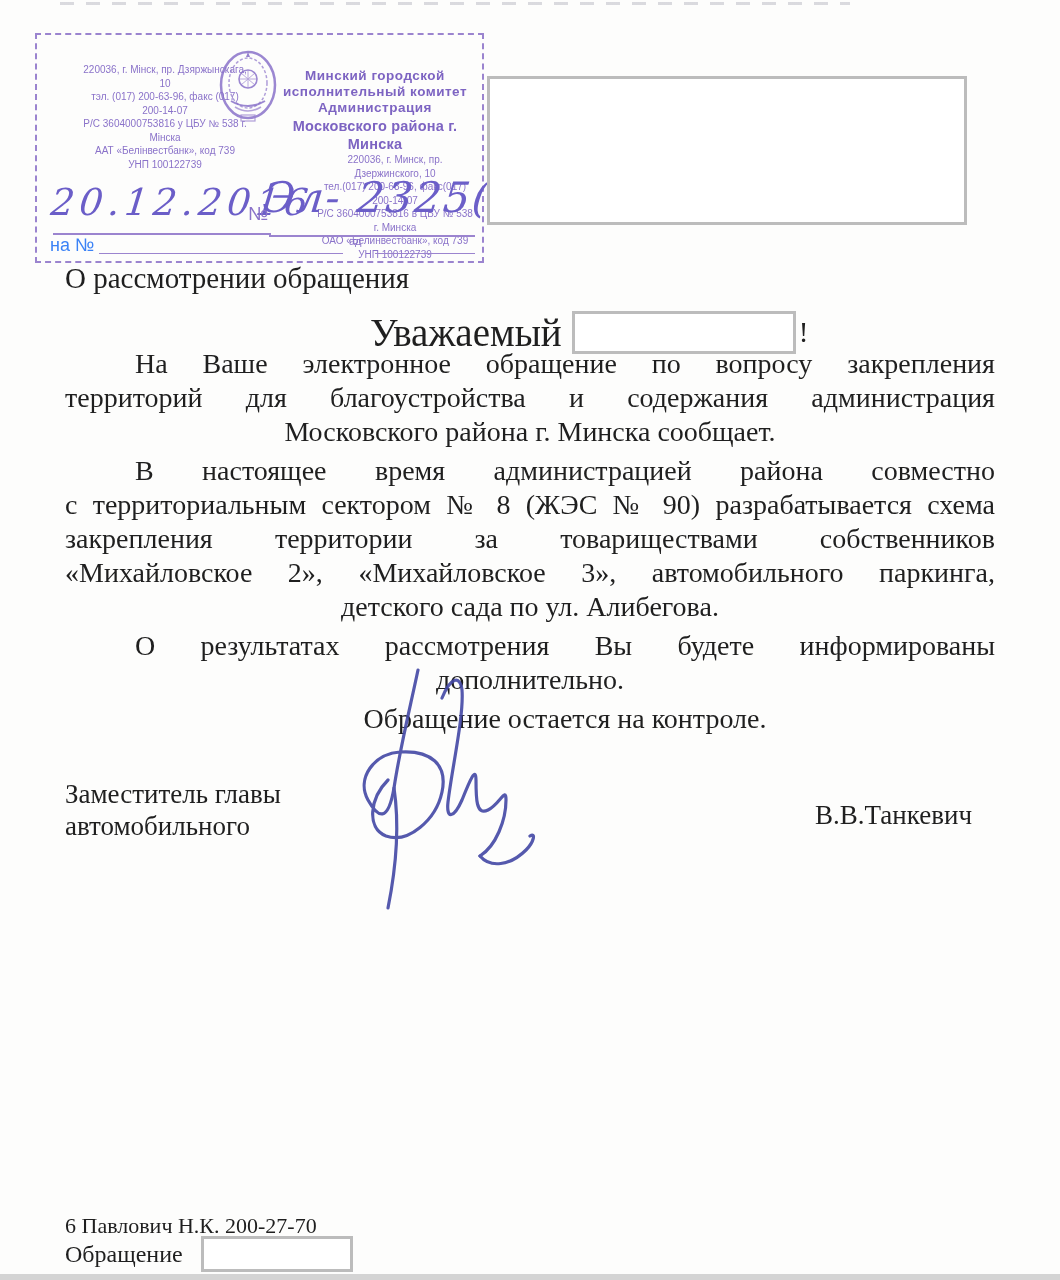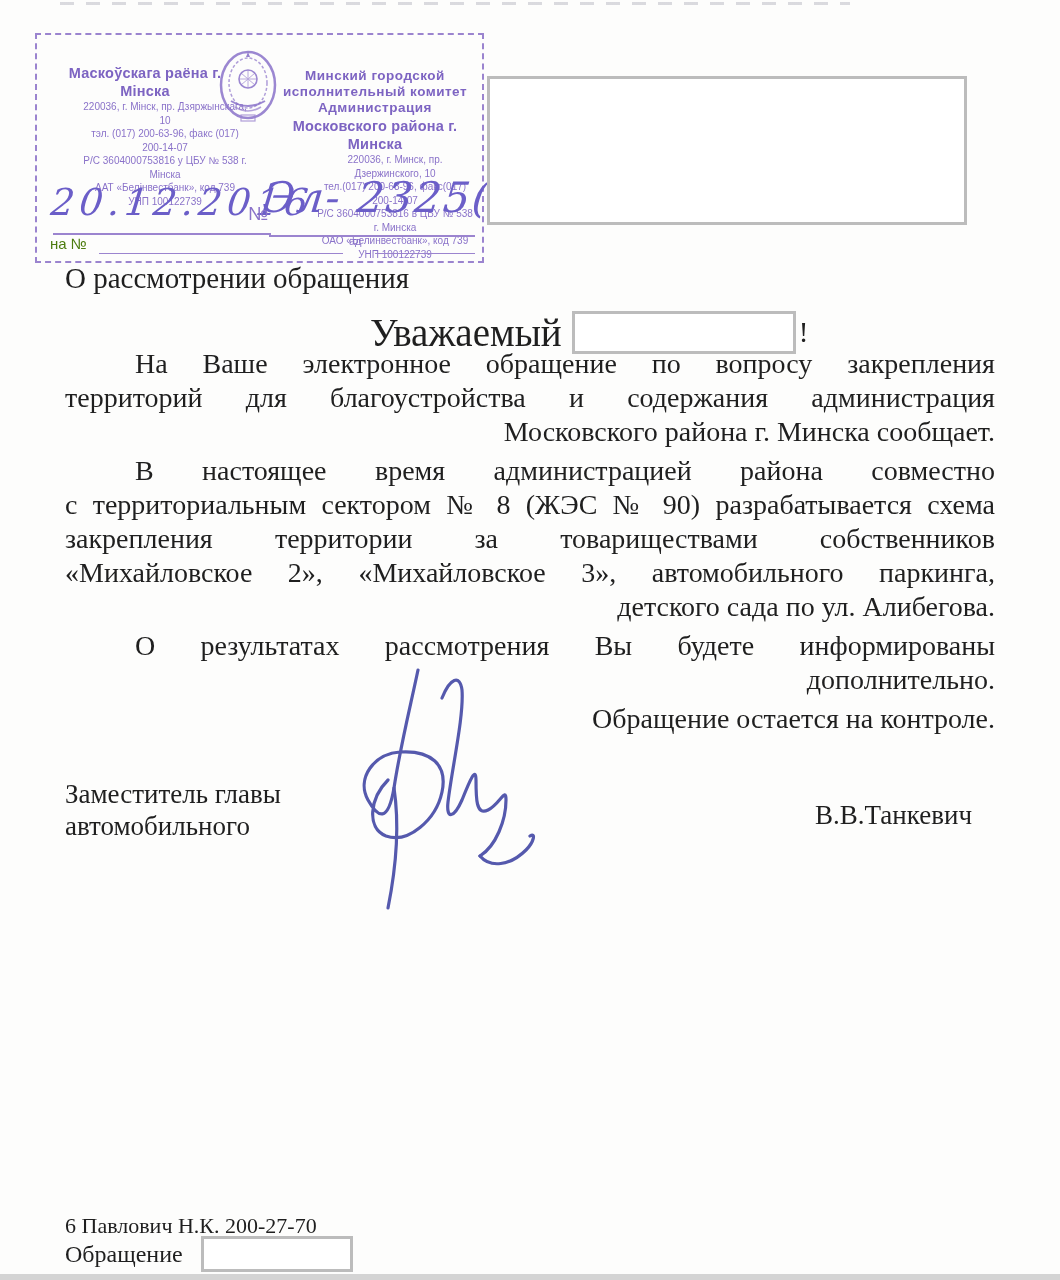"Маскоўскага раёна г. Мінска" div.district { html: <div>Маскоўскага раёна г. Мінска</div> -> none }
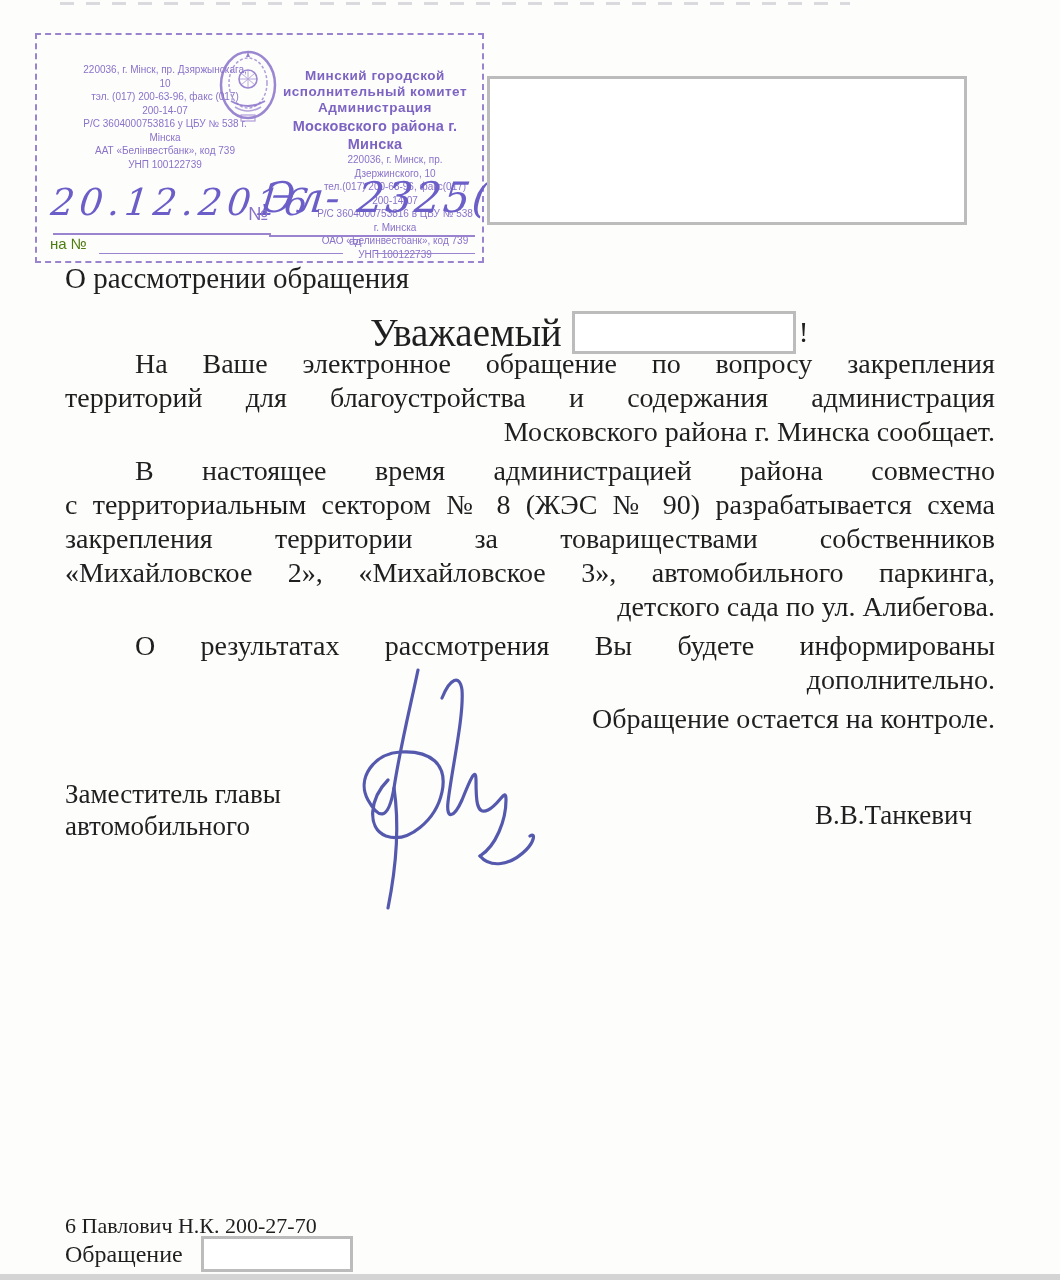"на №" .stamp-na { color: #4d7c0f -> #3b82f6; font-size: 15px -> 18px }
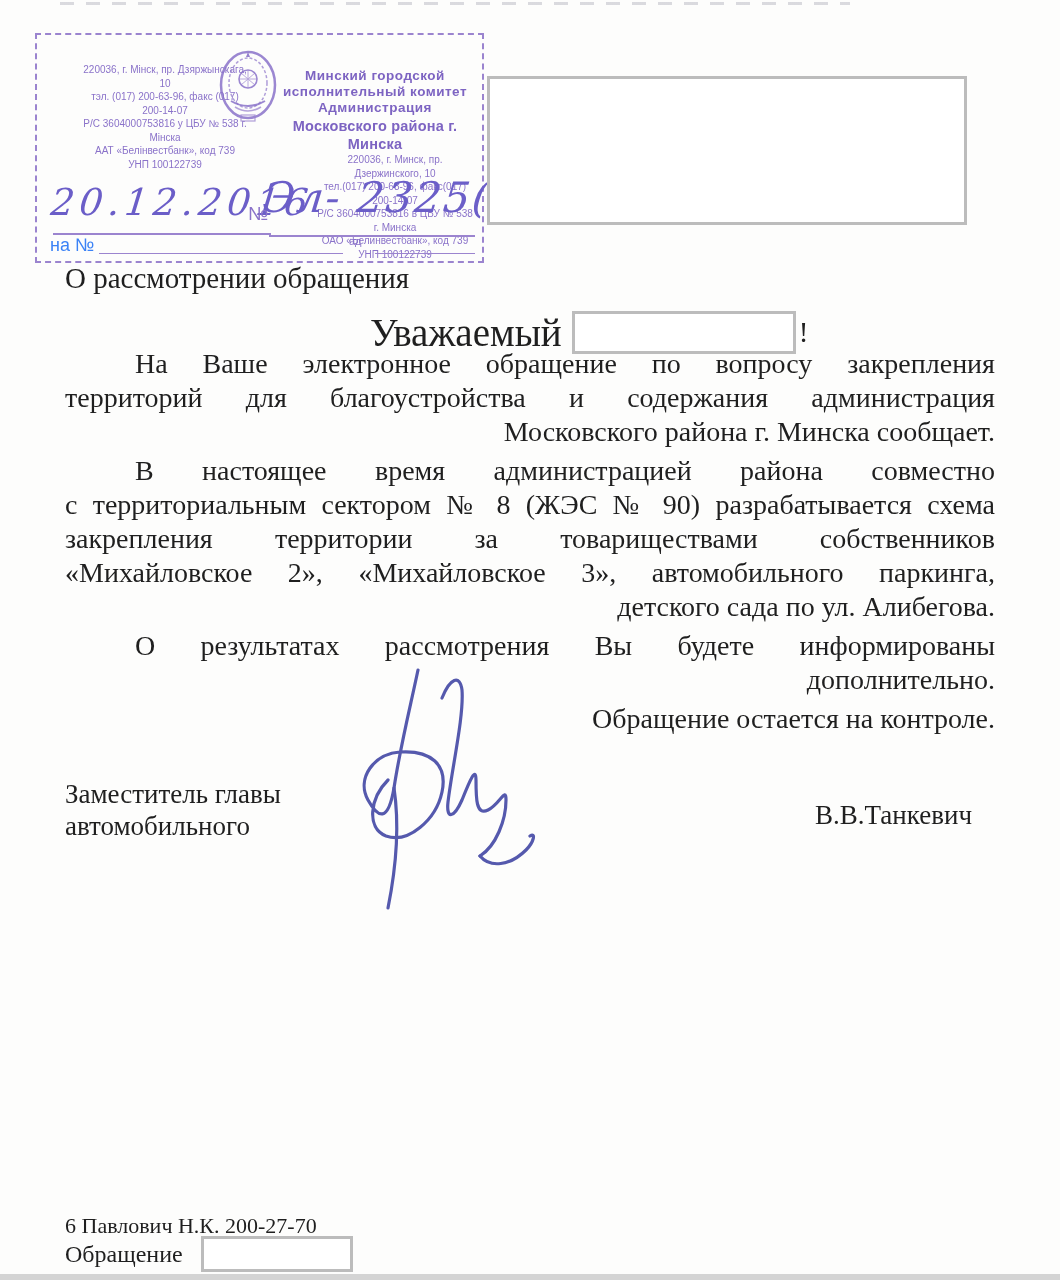"Московского района г. Минска сообщает." .body-line { text-align: right -> center }
